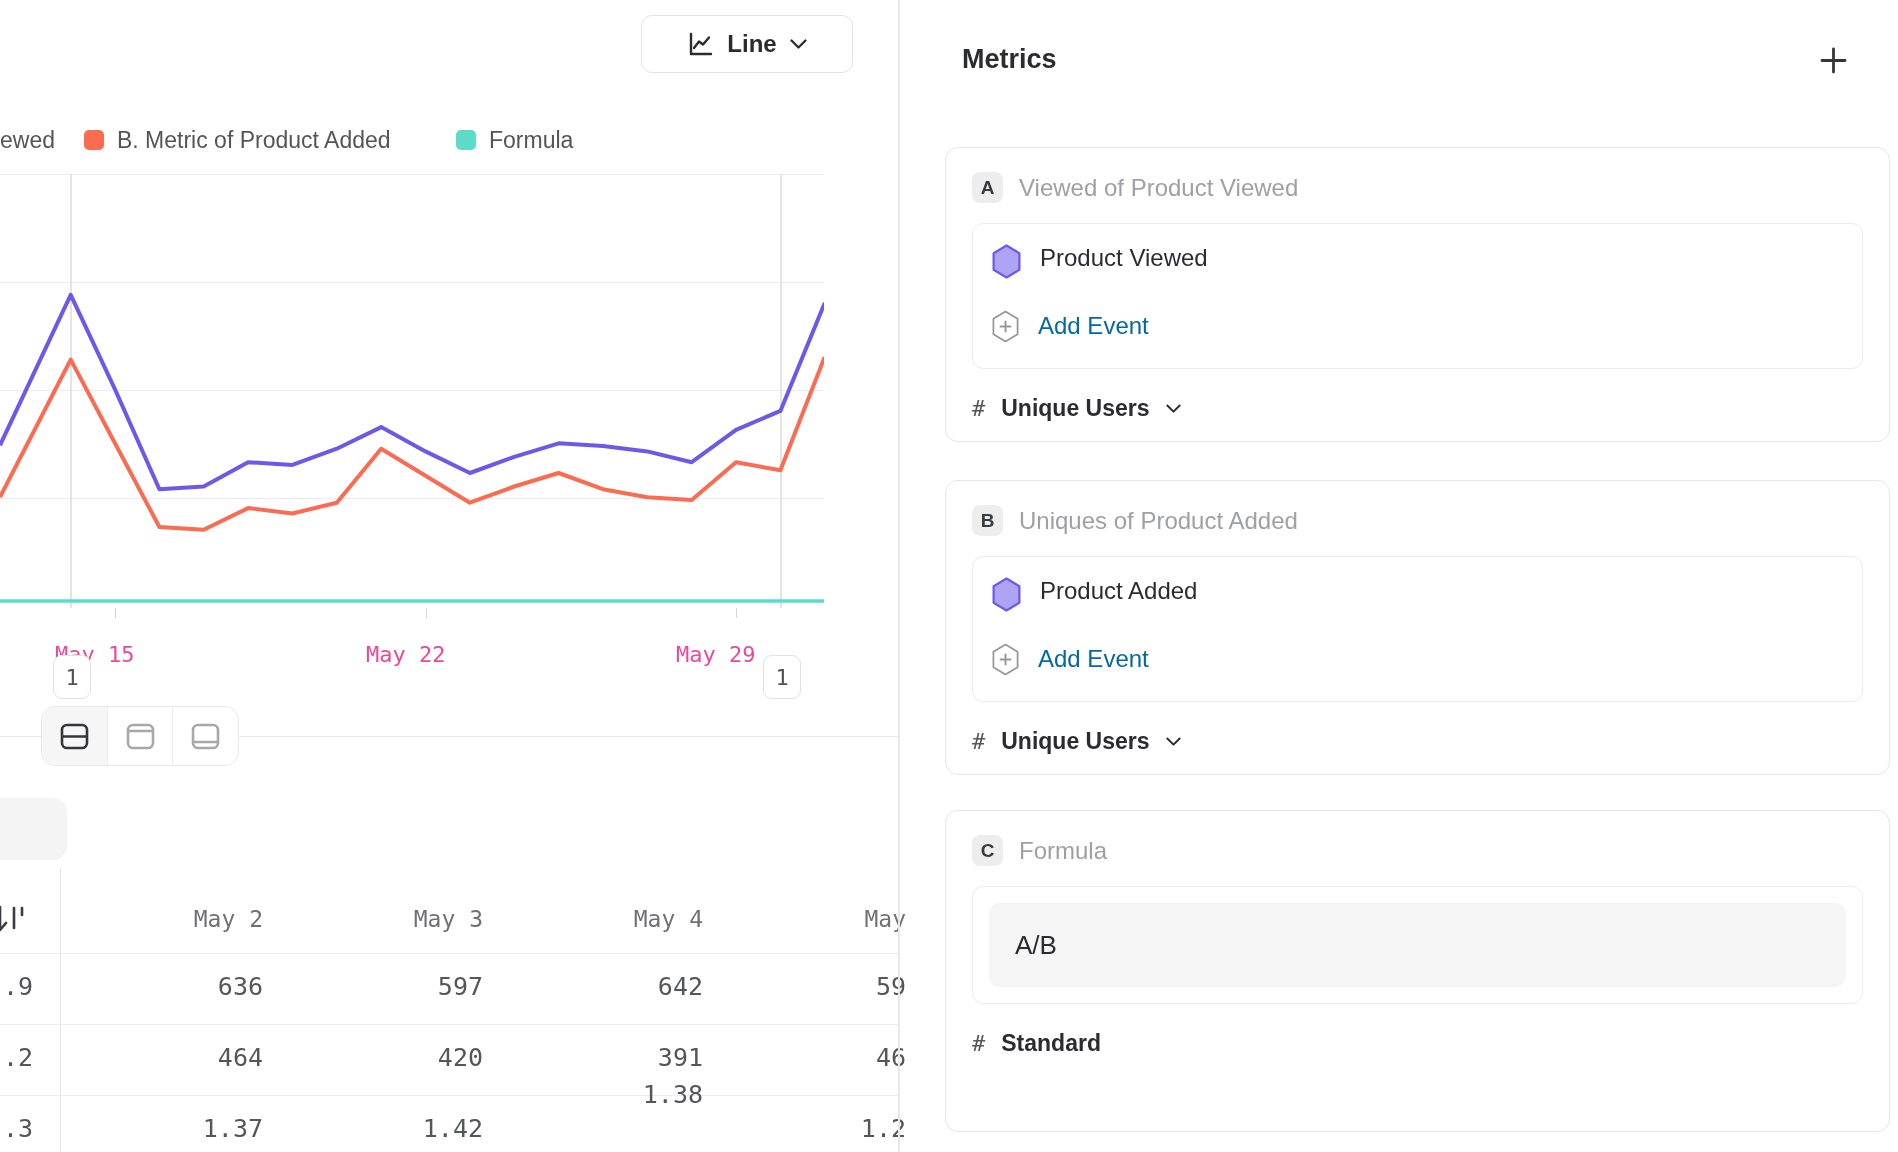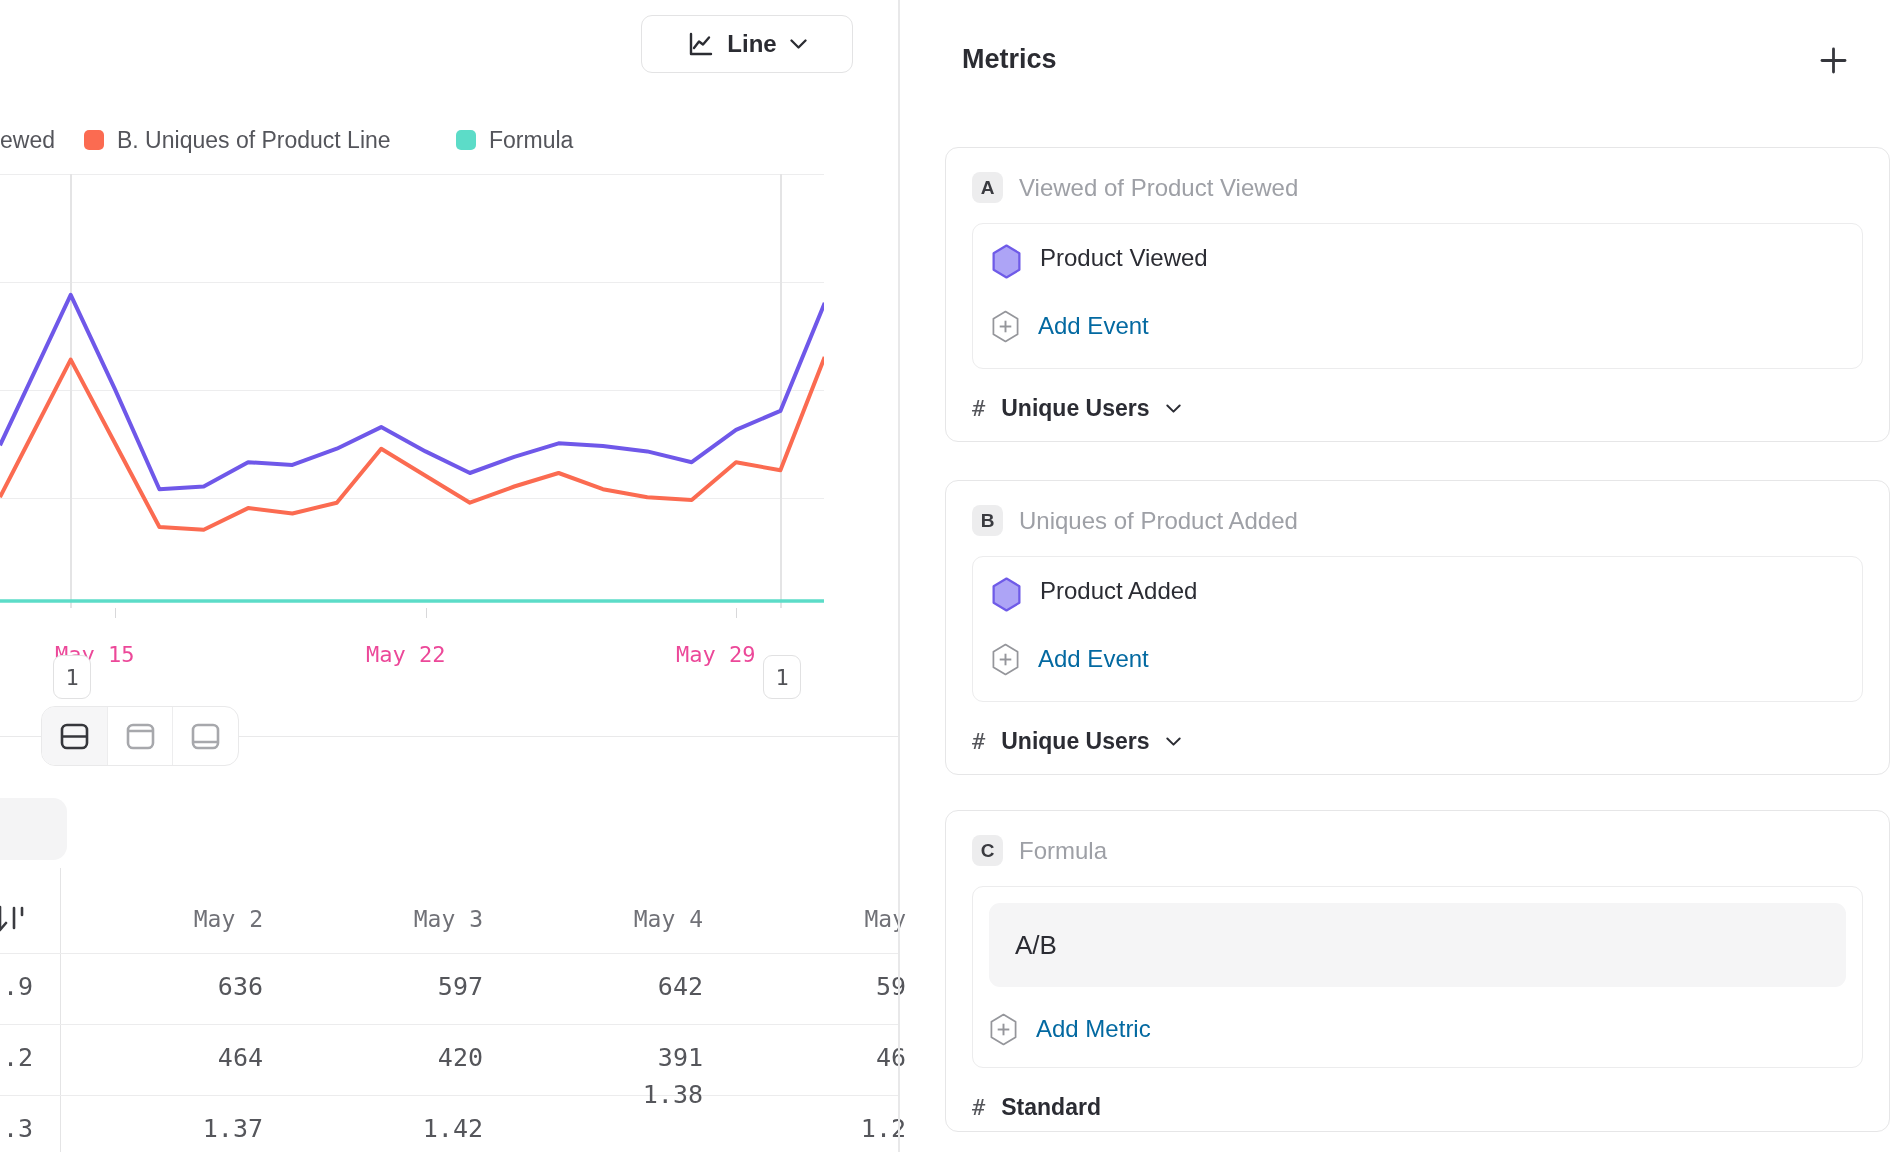"B. Uniques of Product Line" span.legend-text { text: Uniques of Product Line -> Metric of Product Added }
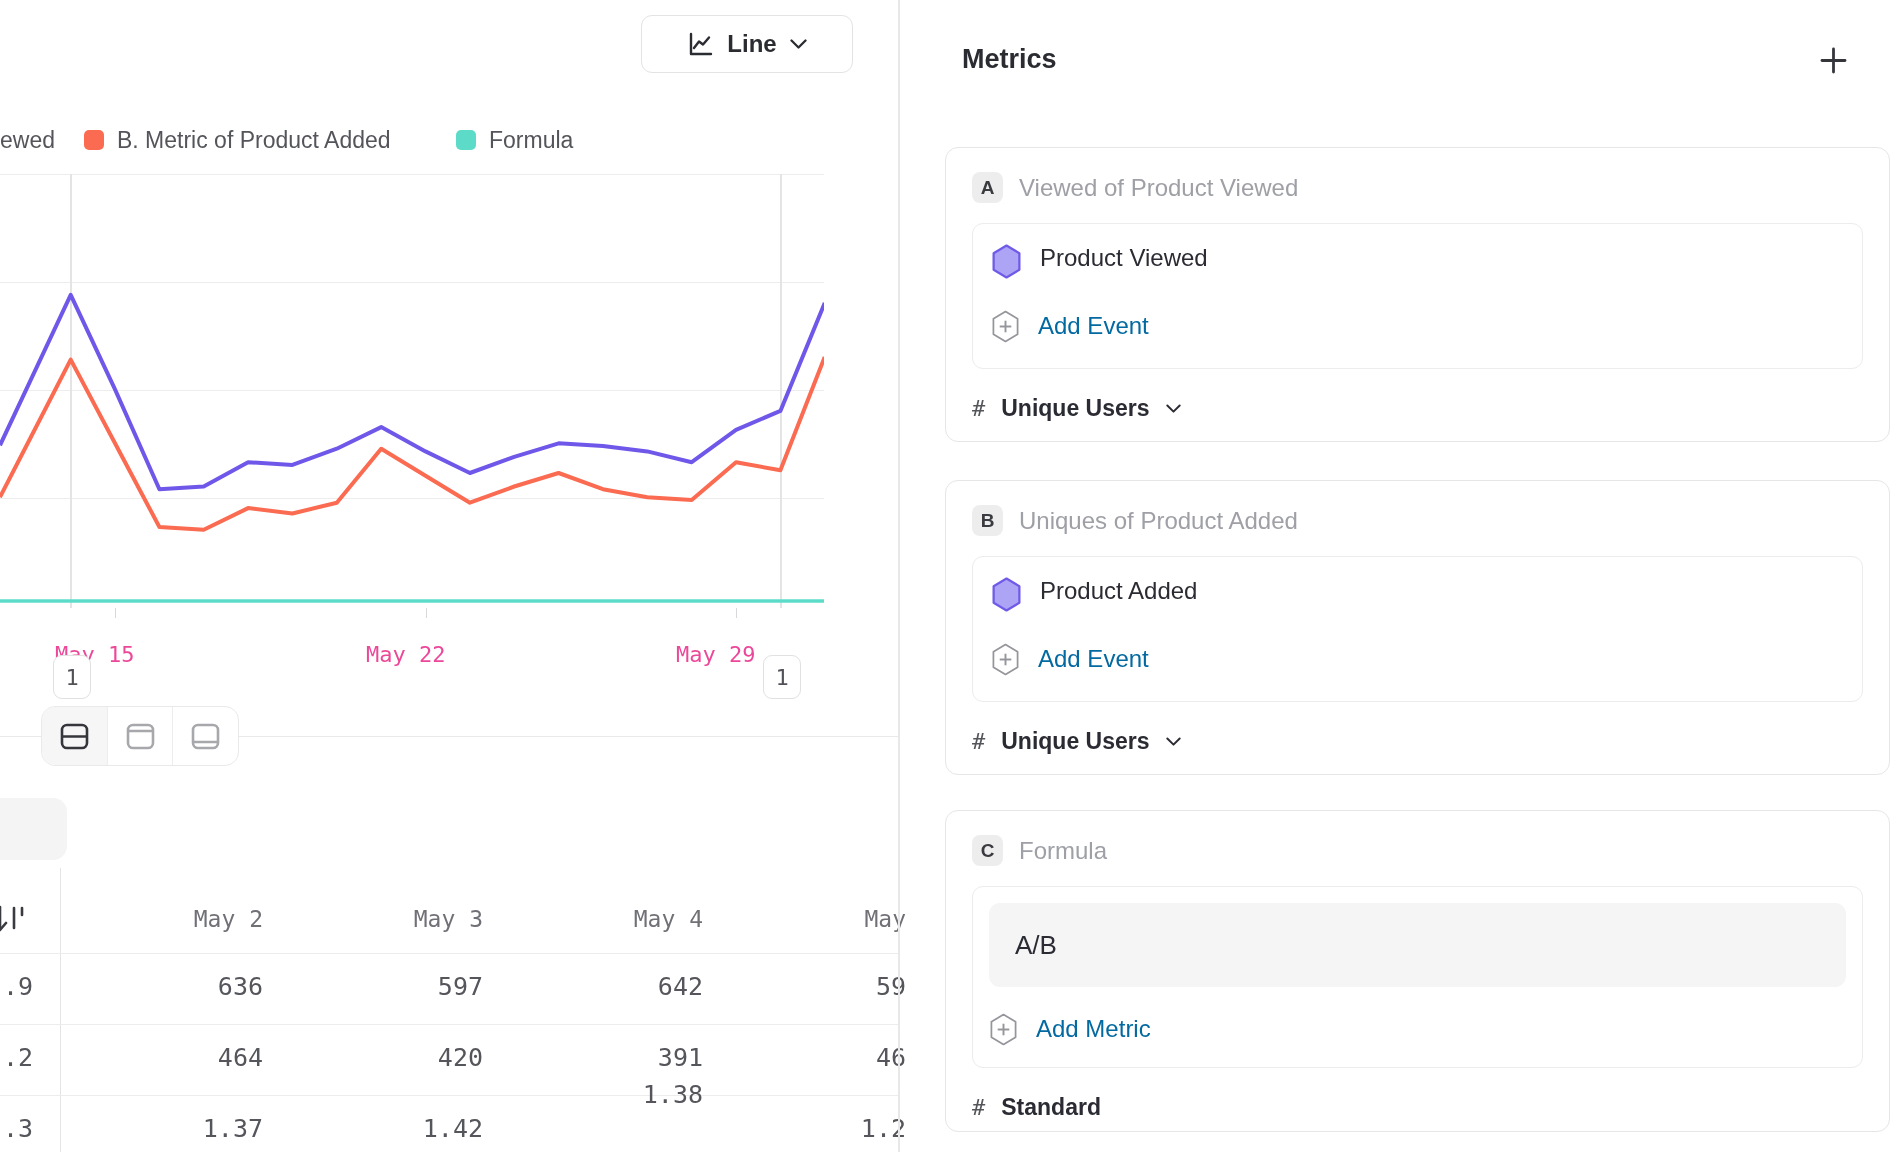"Add Metric" div.add-row { html: <div> <svg> <polygon></polygon> <line></line> <line></line> </svg> <span>Add Metric</span> </div> -> none }
